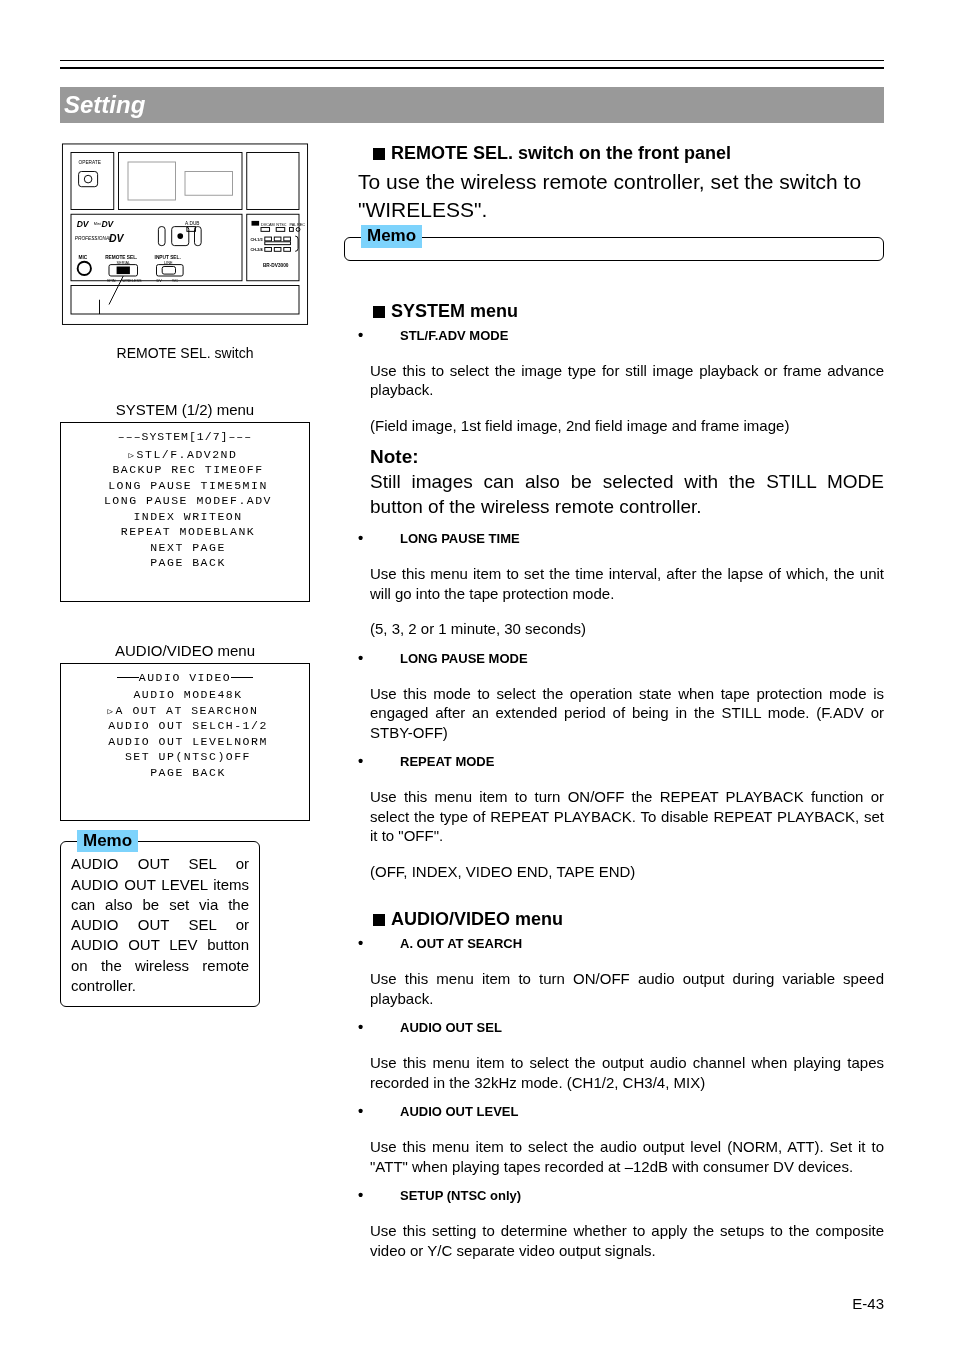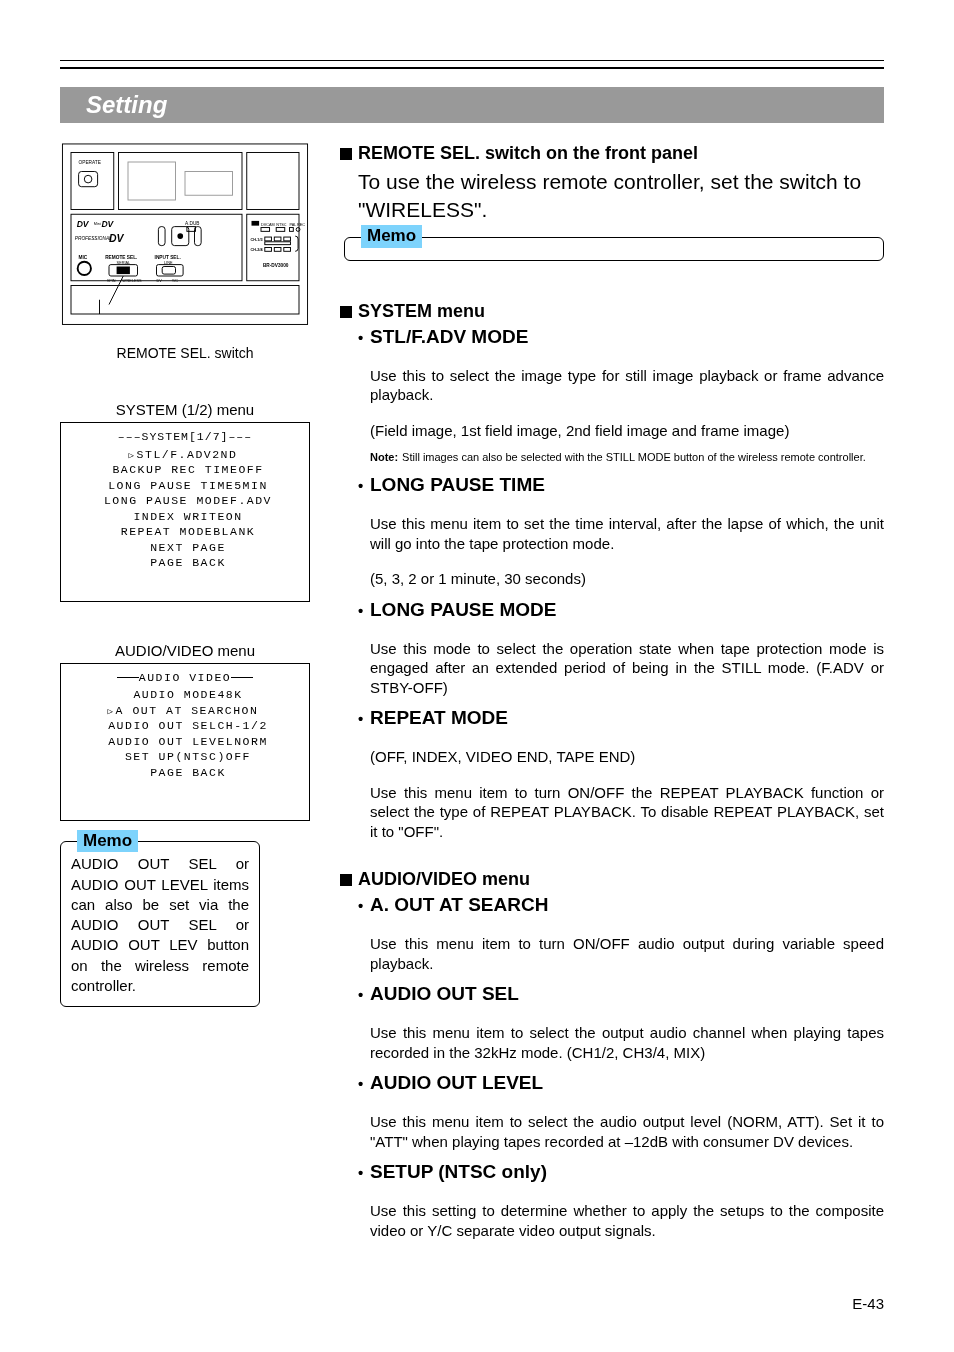"Setting" .title-bar { padding: 4px 26px -> 4px 4px }
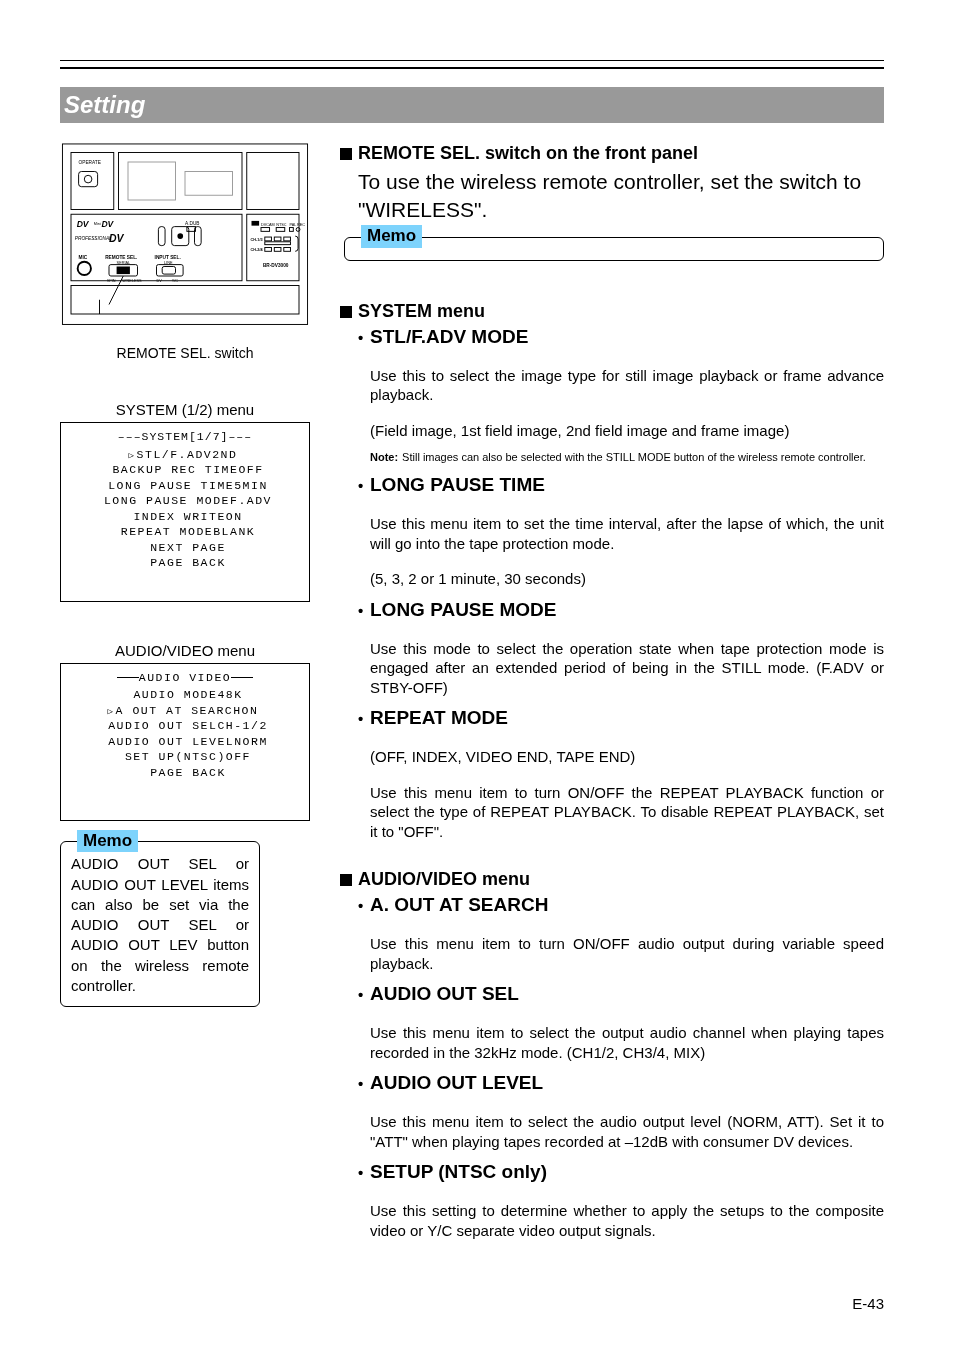"REMOTE SEL. switch on the" .right h2 { margin-left: none -> 33px }
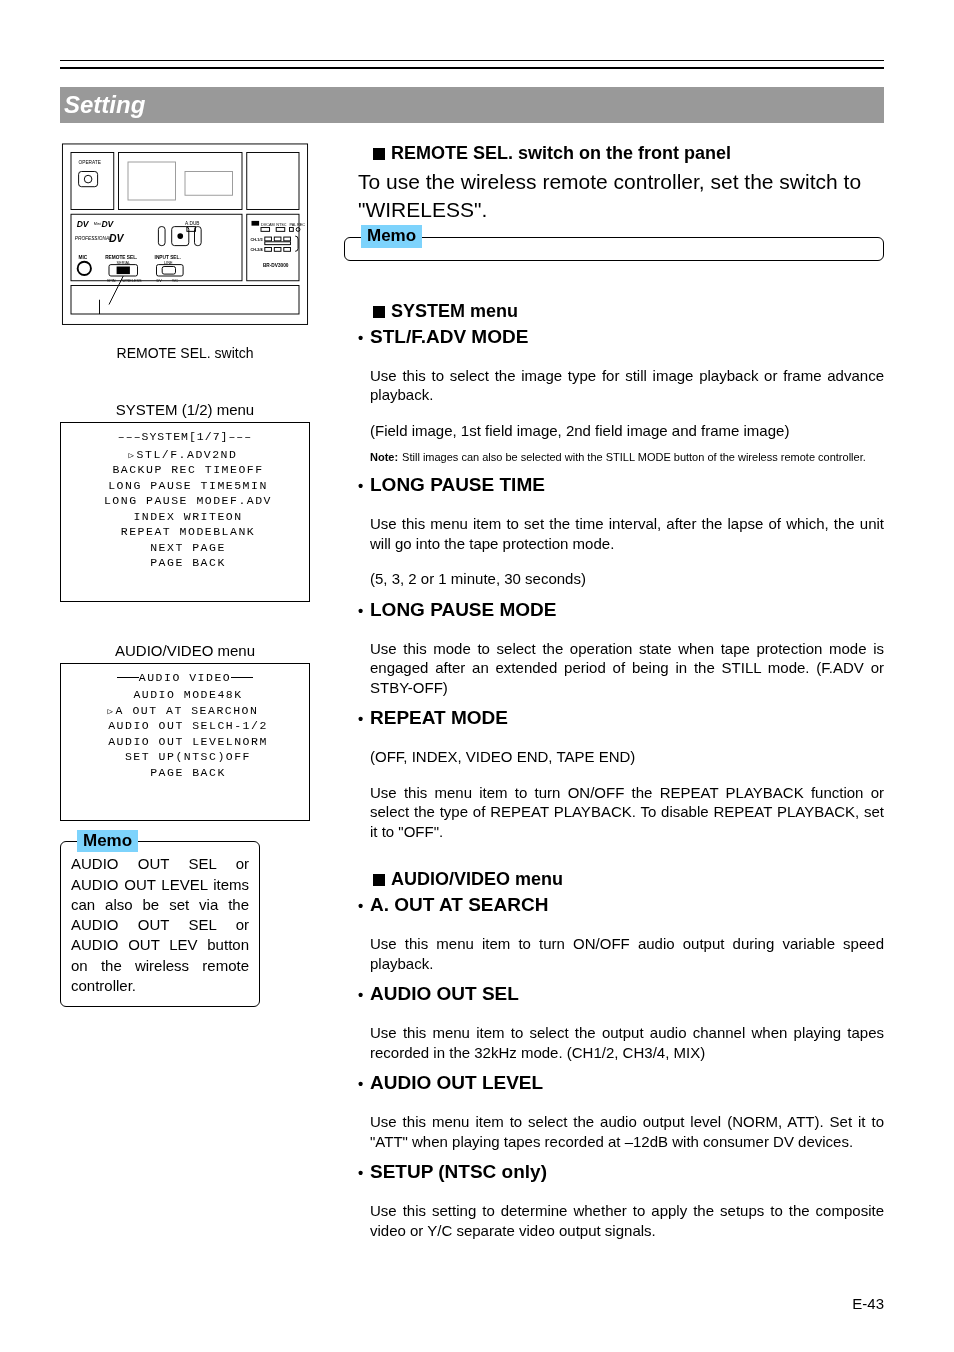"STL/F.ADV MODE" .sub-title { font-size: 19px -> 13px; margin-left: none -> 30px }
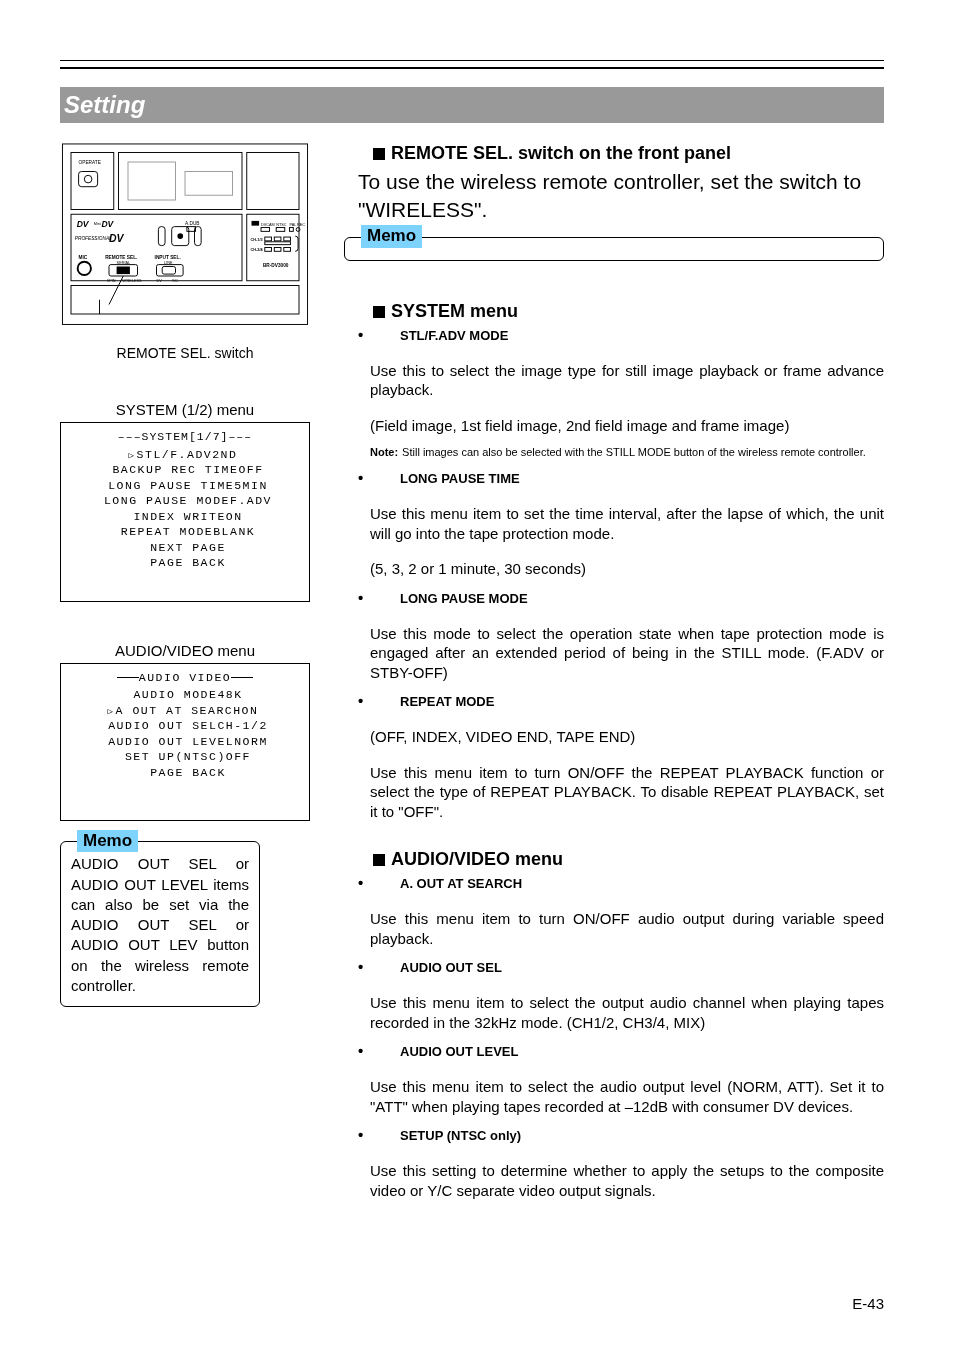"Note:" .sub-note { flex-direction: none -> column; font-size: 11px -> 19px }
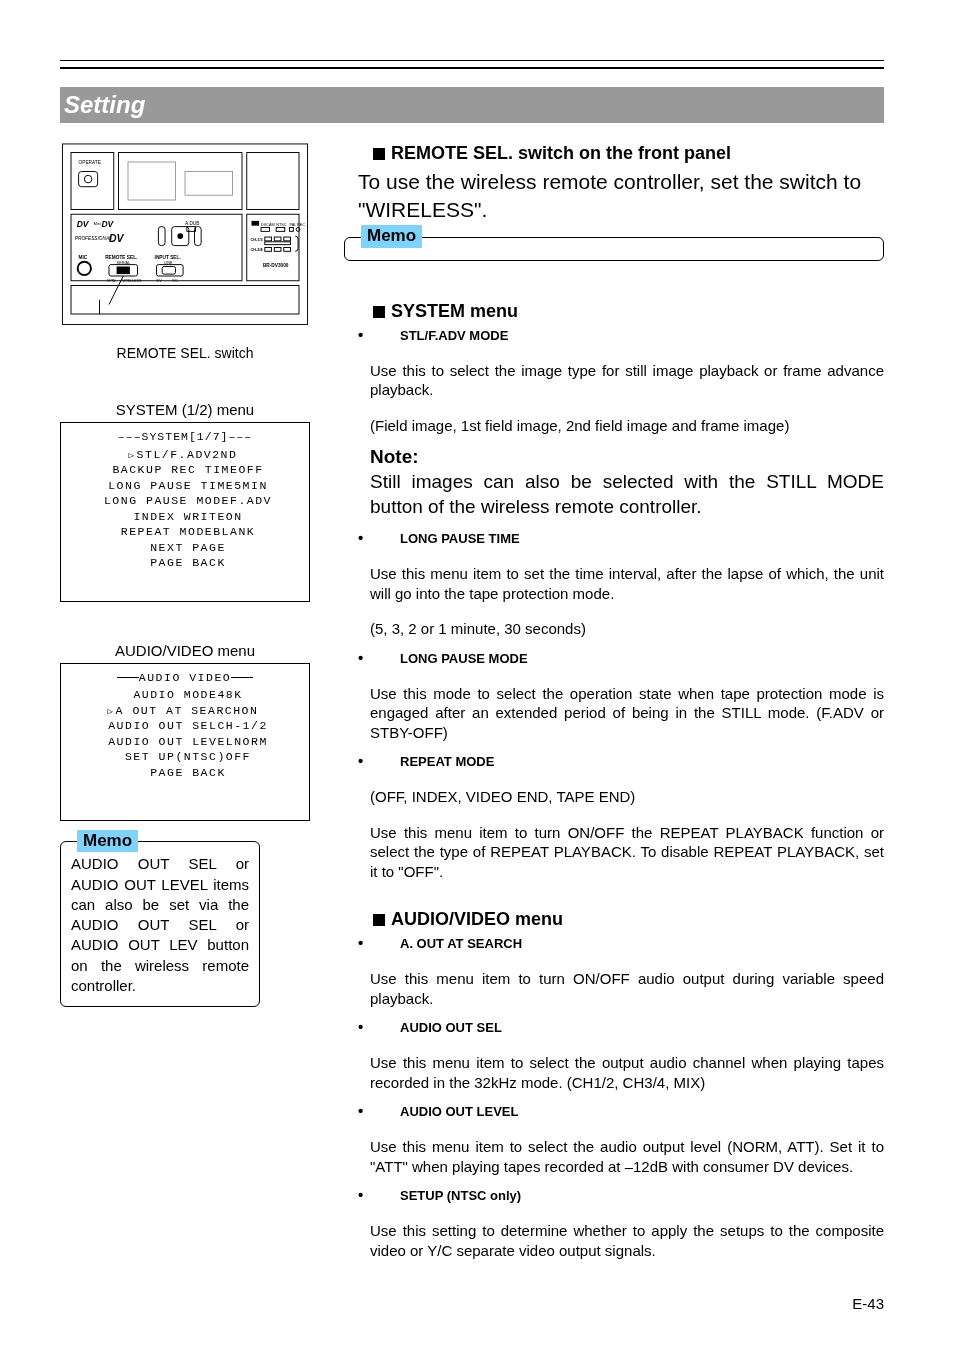"(OFF, INDEX, VIDEO END, TAPE" div.sub-desc { order: before "Use this menu item to turn ON/OFF the" -> after "Use this menu item to turn ON/OFF the" }
